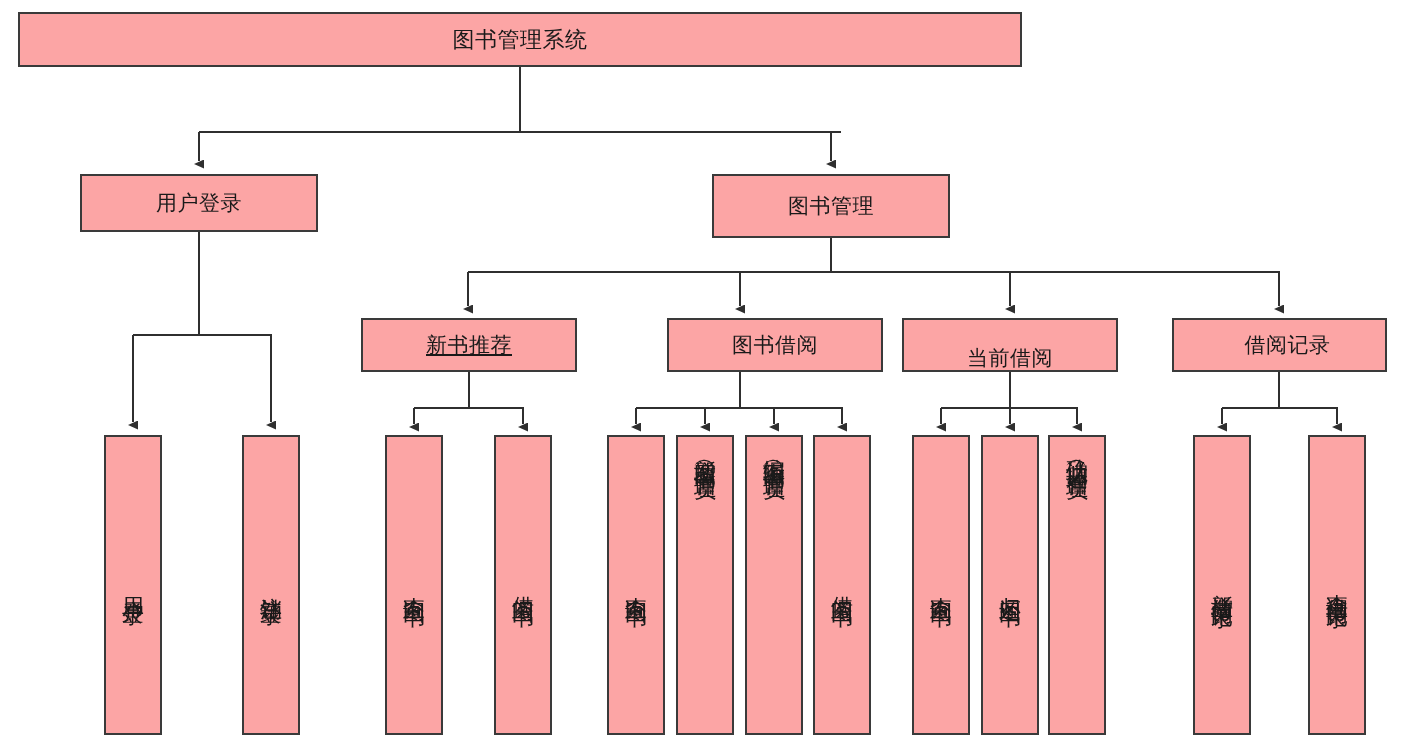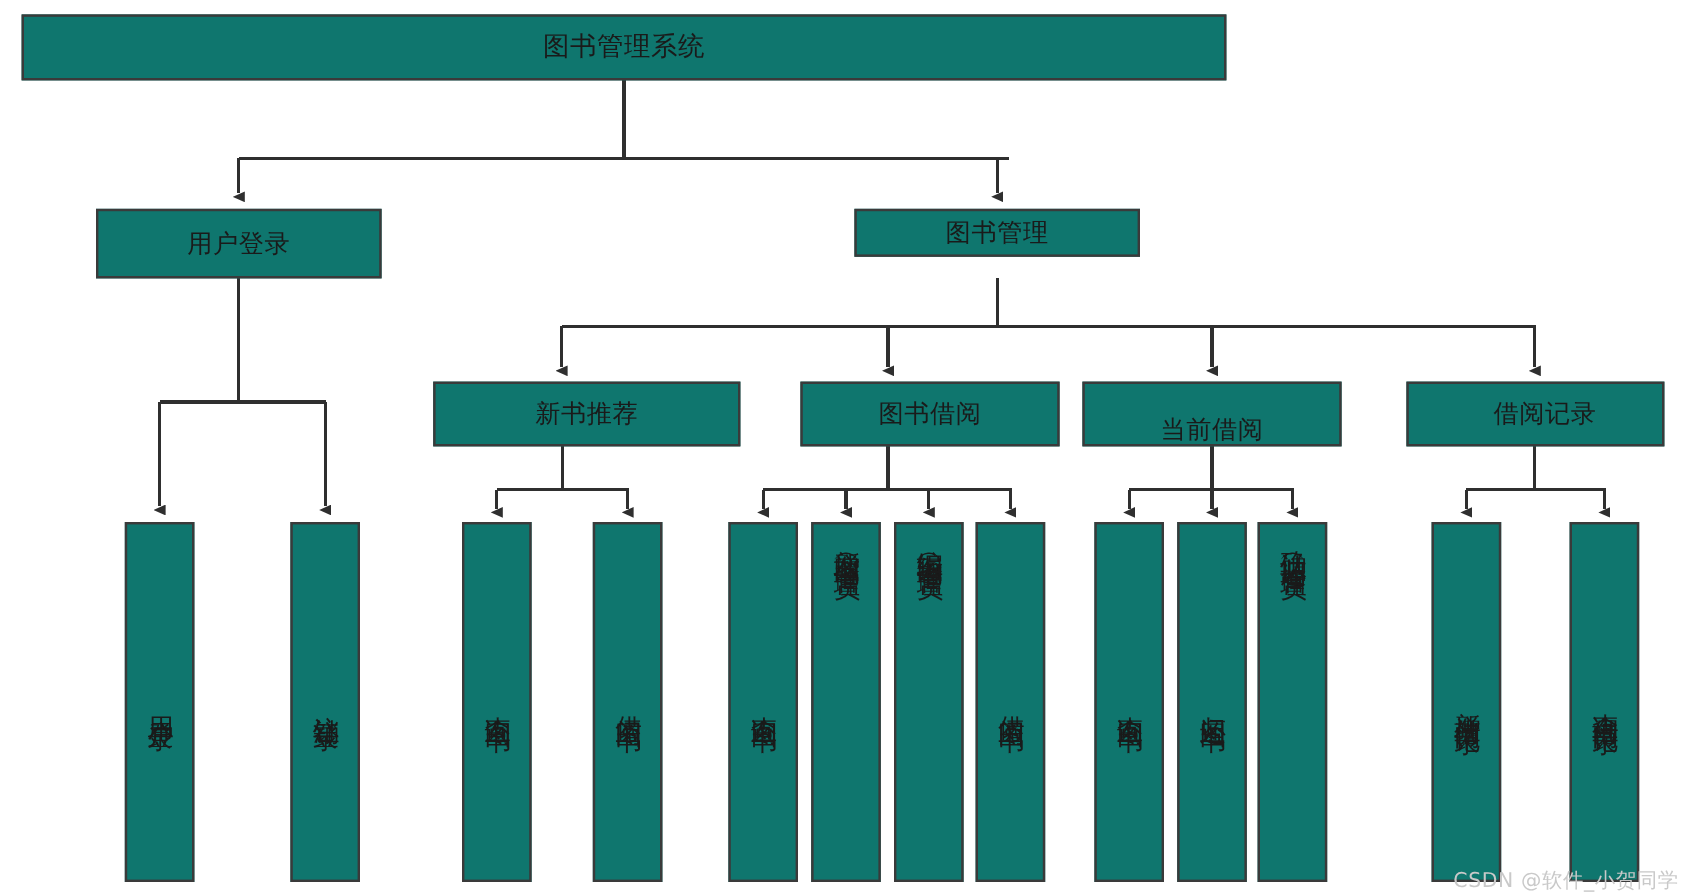"图书管理系统" .node { background: #0f766e -> #fca5a5 }
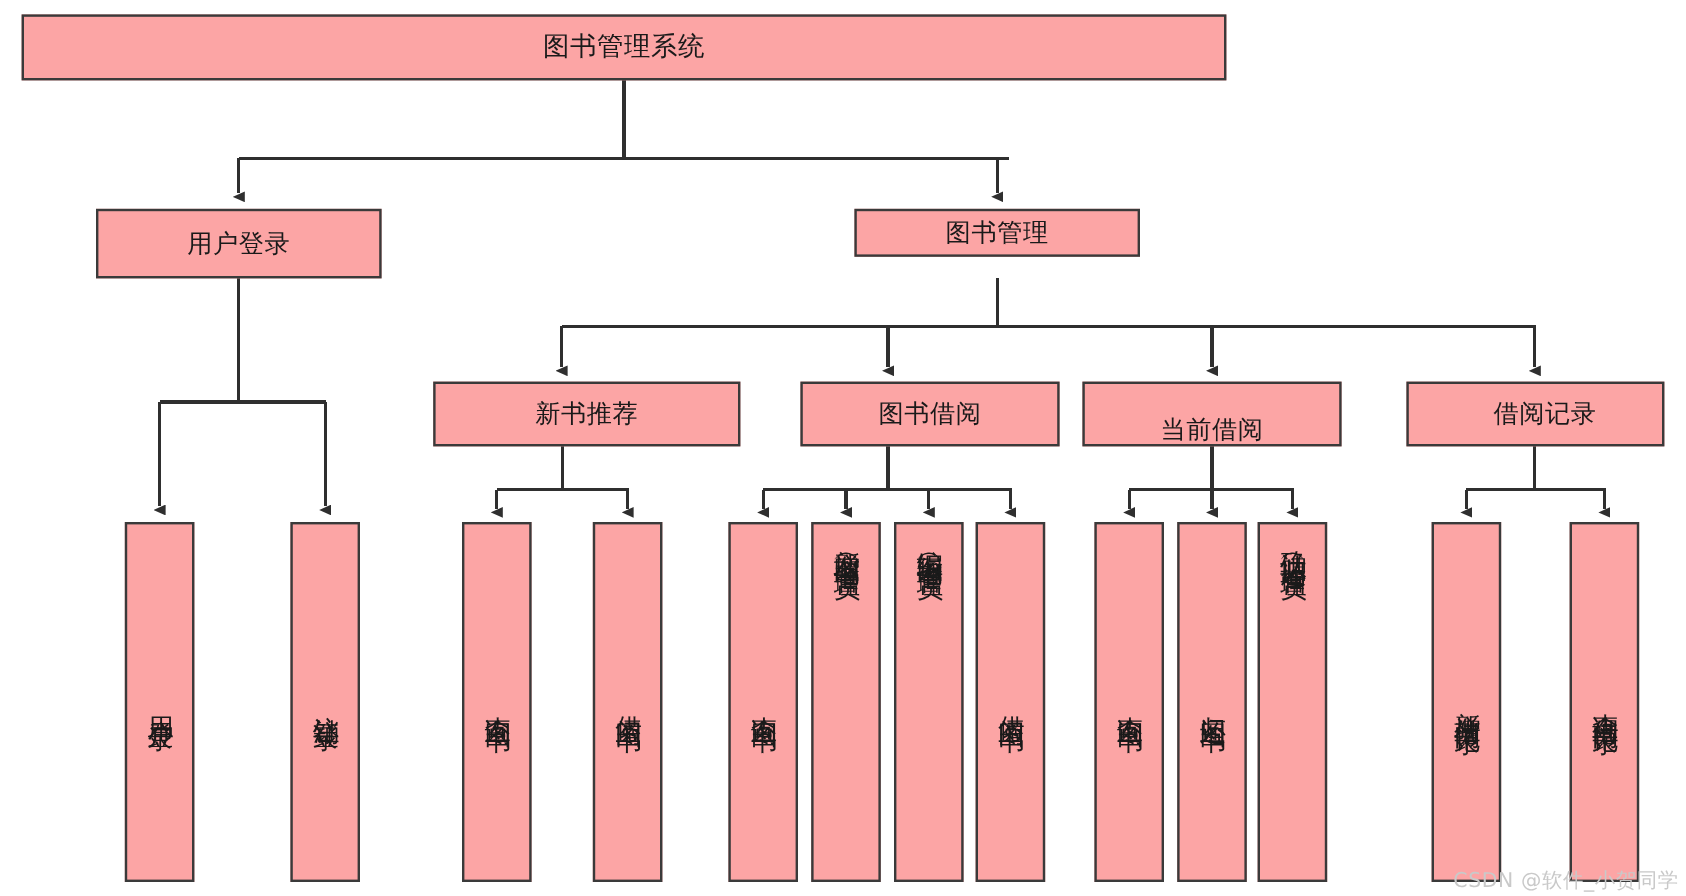"图书管理" div.node { height: 40px -> 64px }
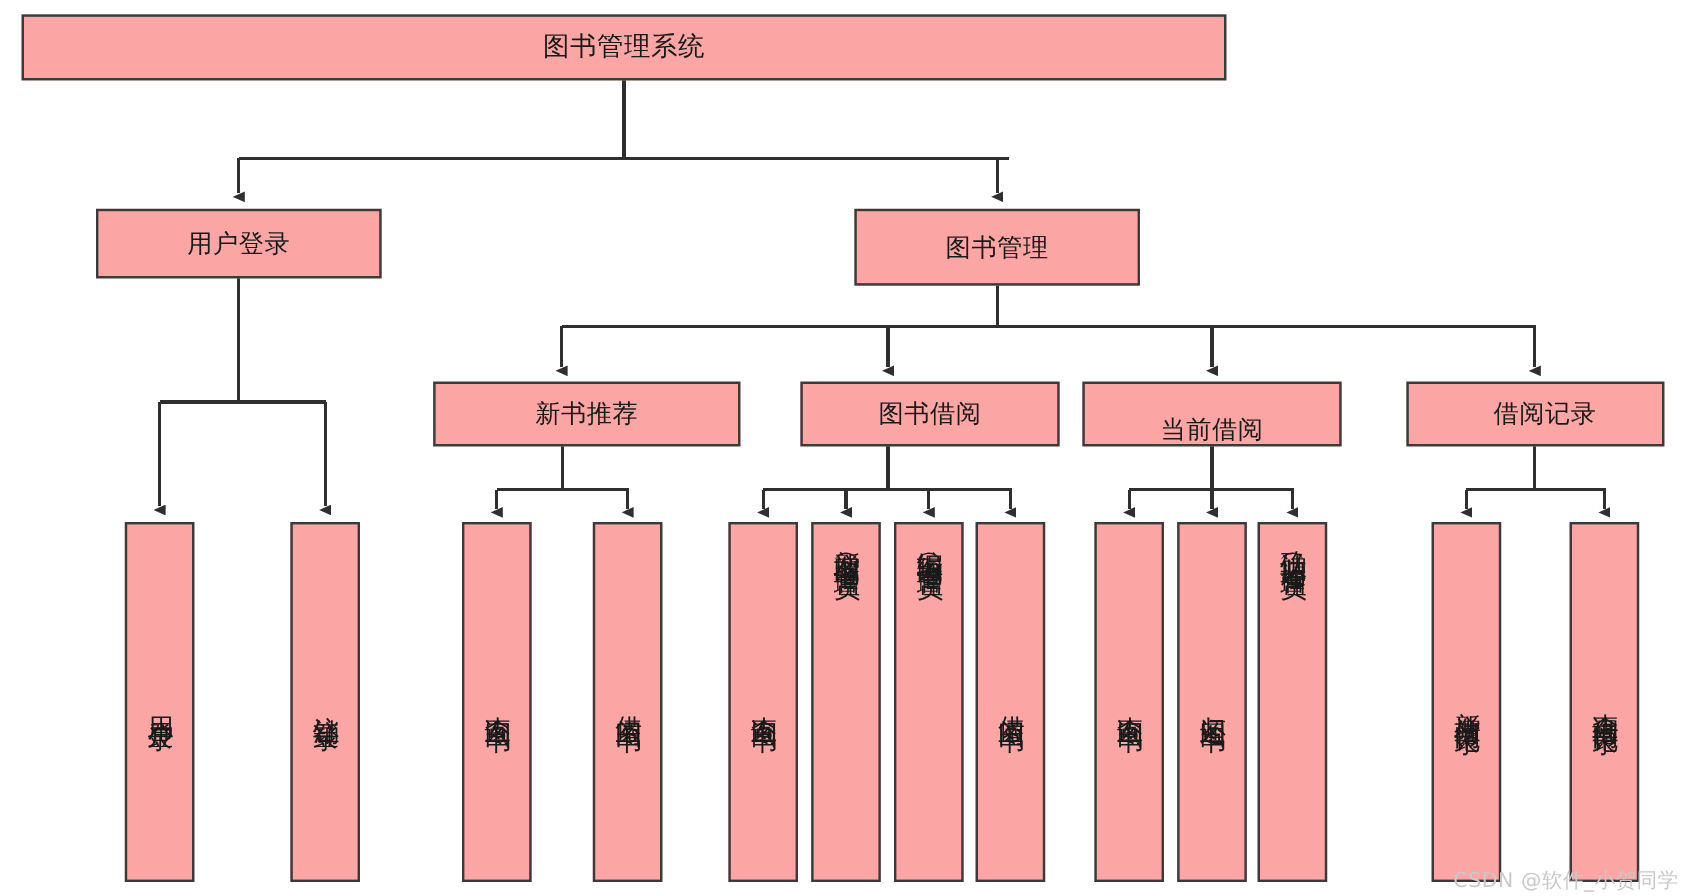"新书推荐" div.node { text-decoration: none -> underline; width: 256px -> 216px }
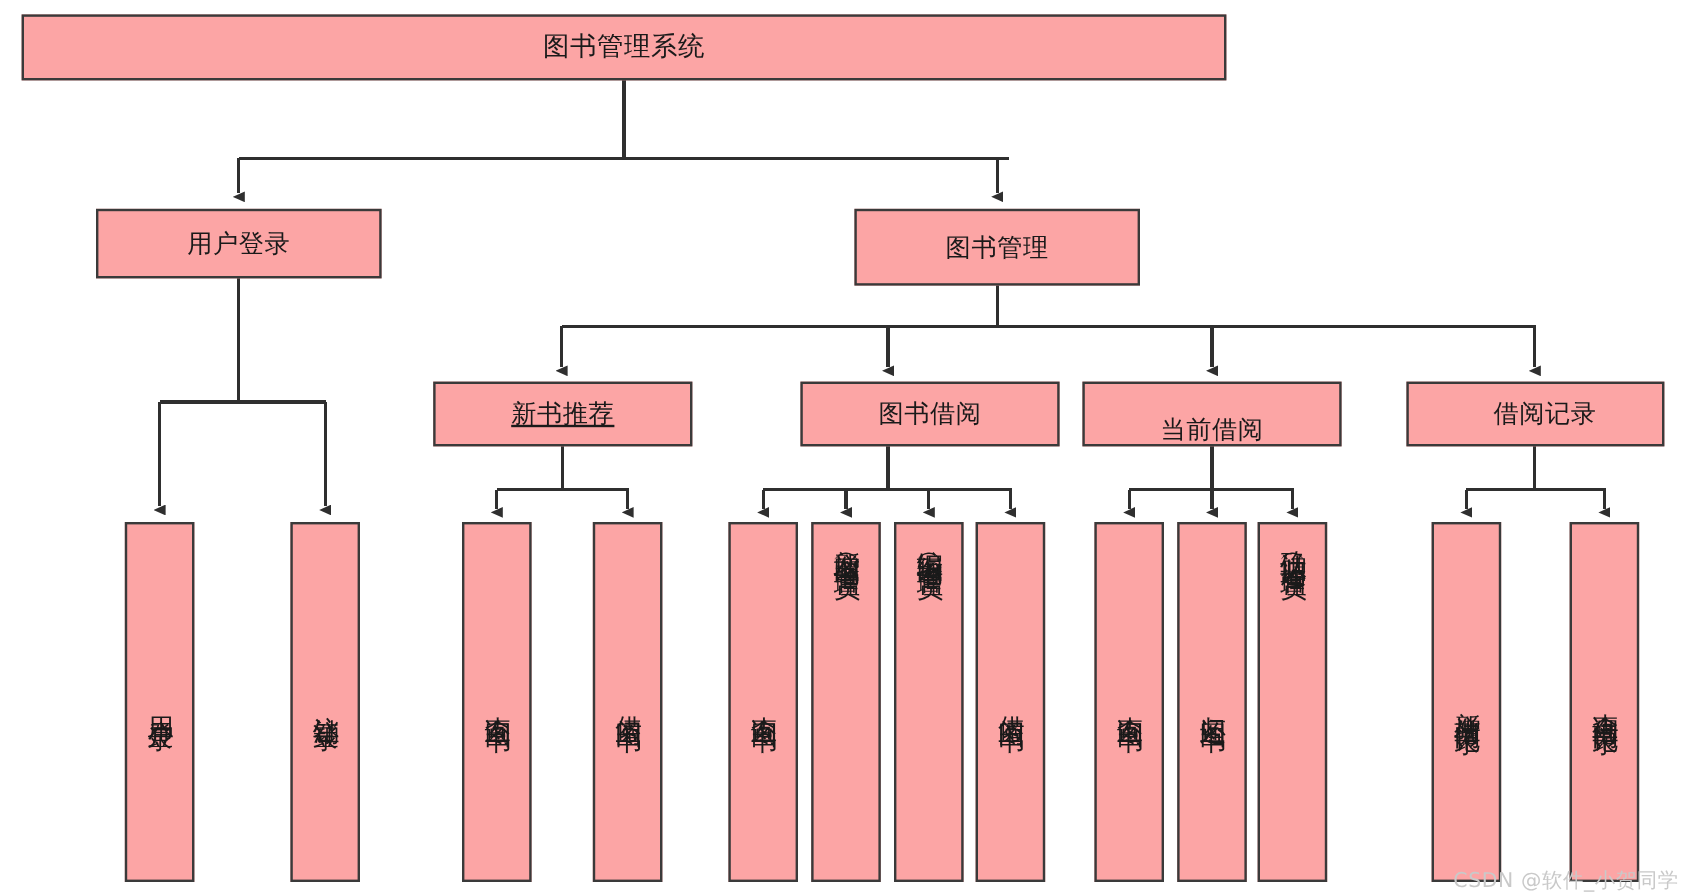"CSDN @软件_小贺同学" div { html: <div>CSDN @软件_小贺同学</div> -> none }
